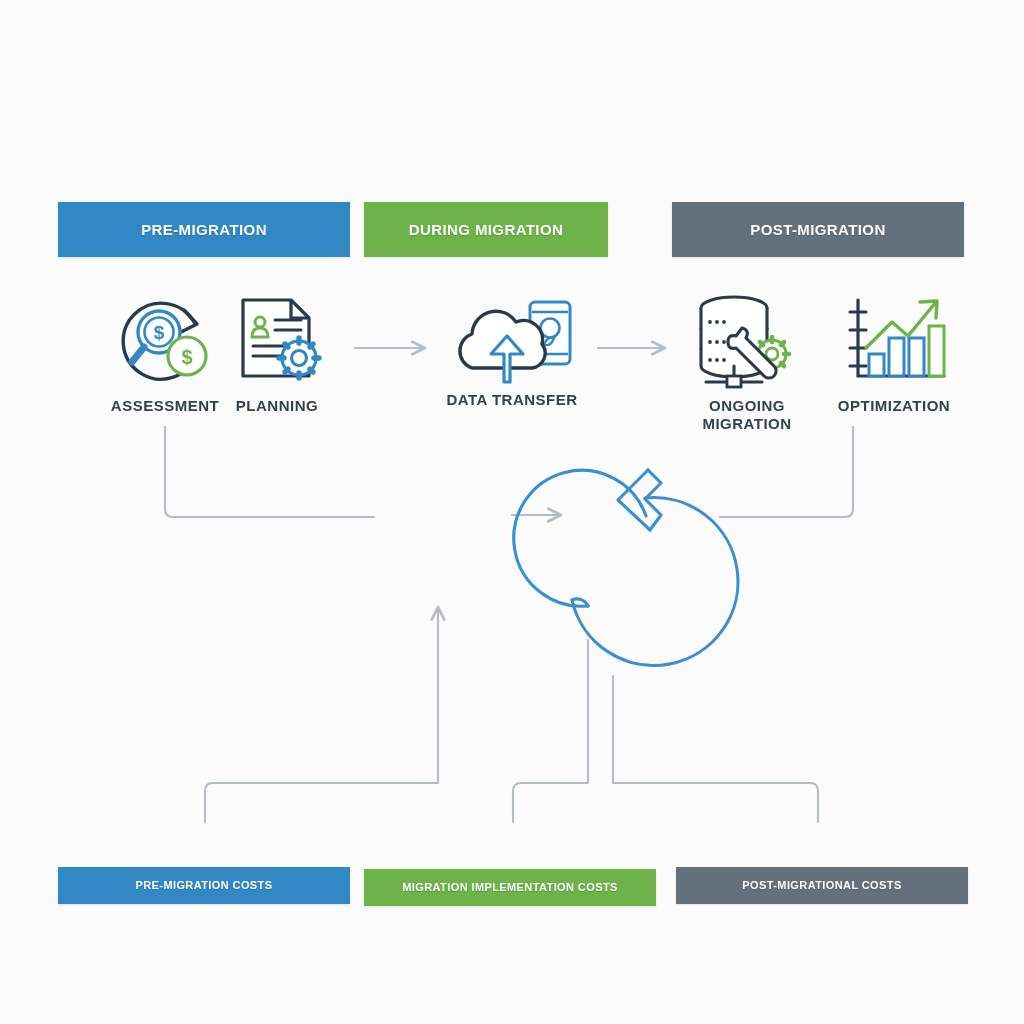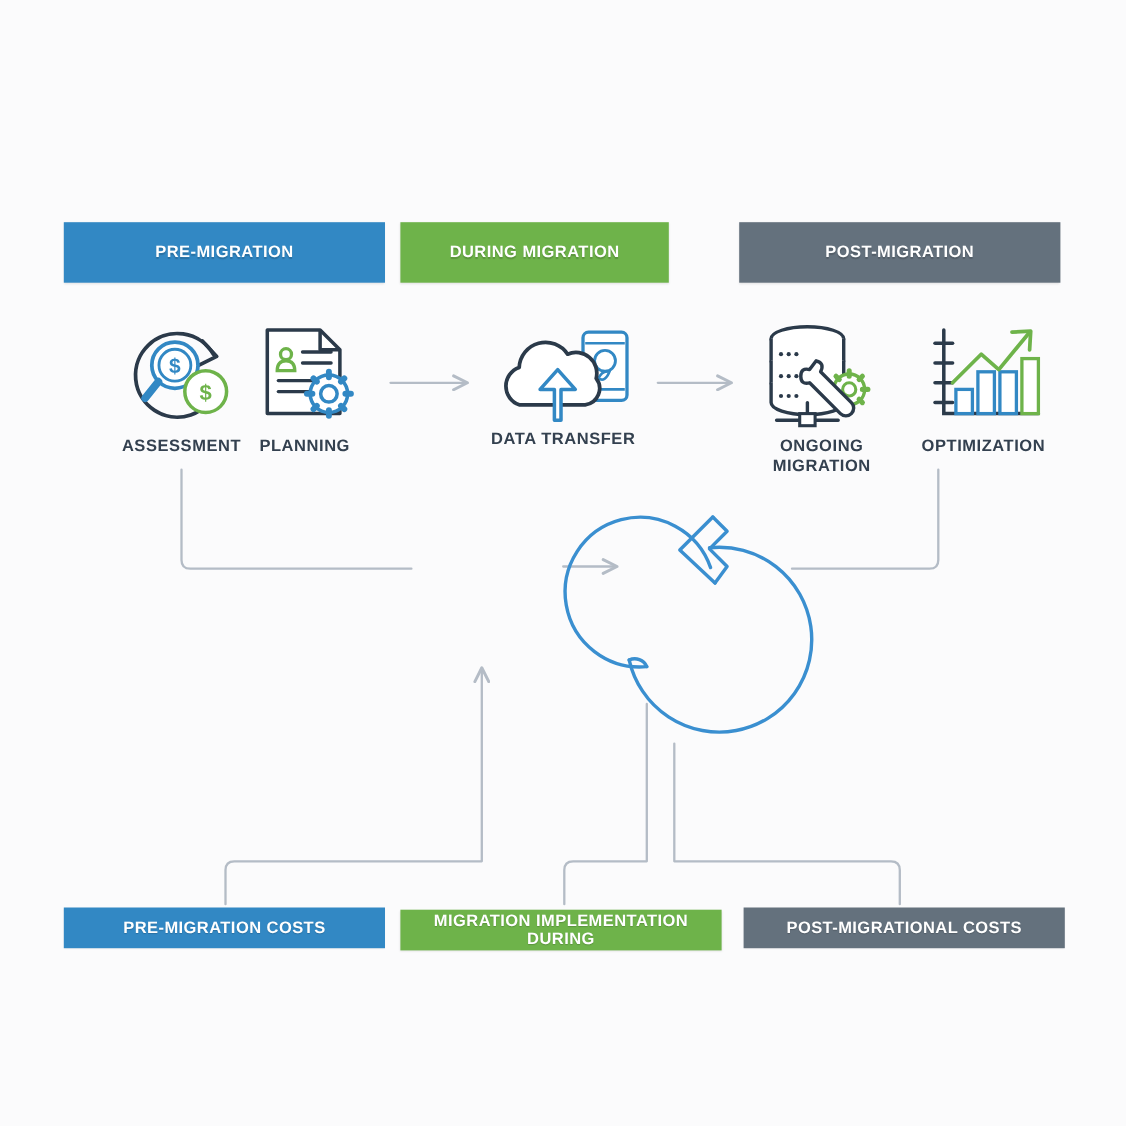"PRE-MIGRATION COSTS" .bar-foot { font-size: 15px -> 11px; margin-top: none -> 42px }
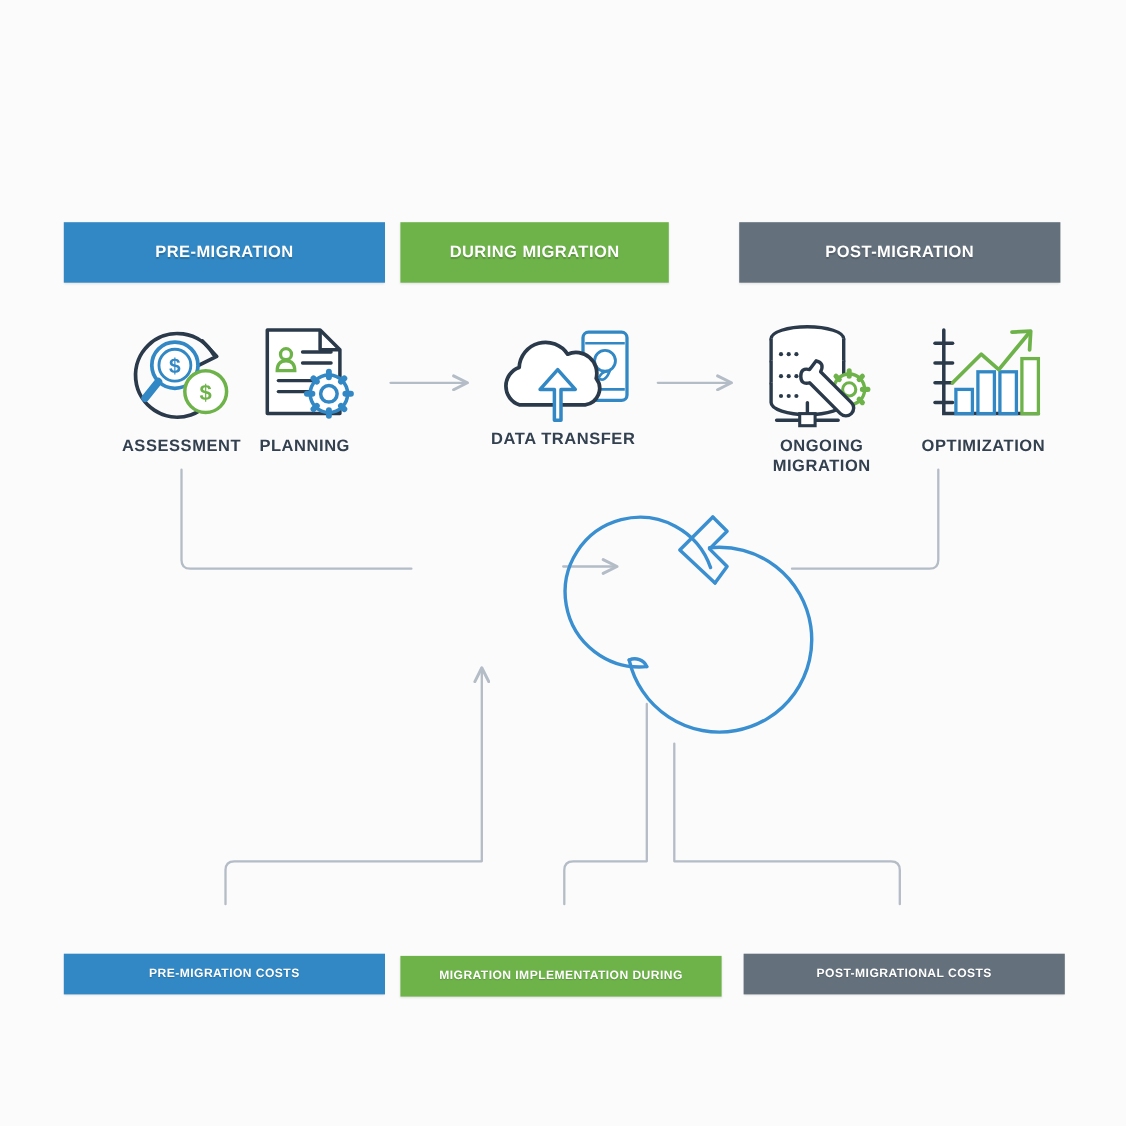"MIGRATION IMPLEMENTATION DURING" span { text: DURING -> COSTS }
